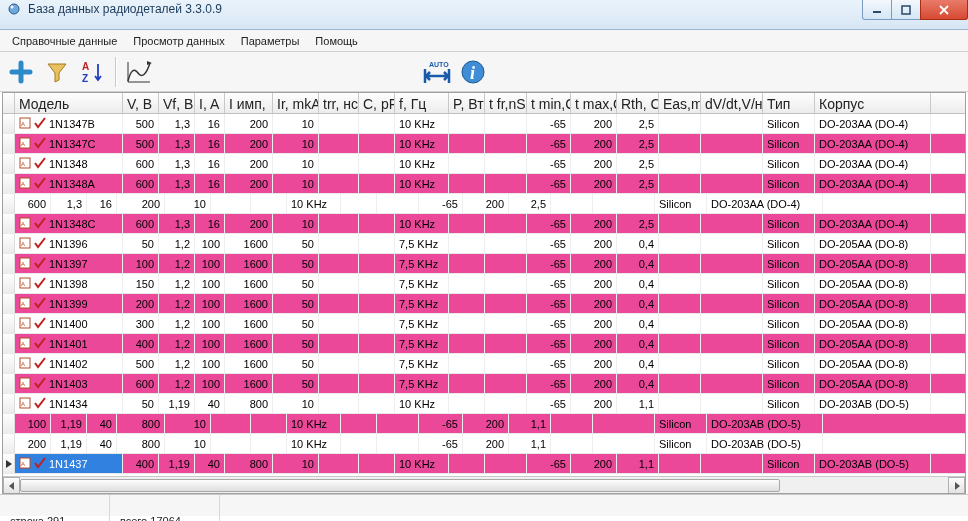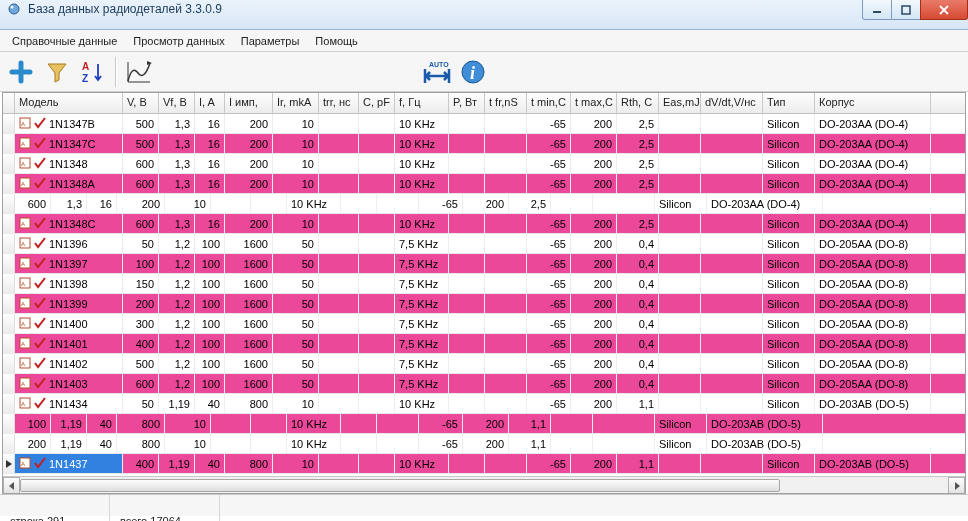"Модель" .gh { font-size: 11px -> 14px }
